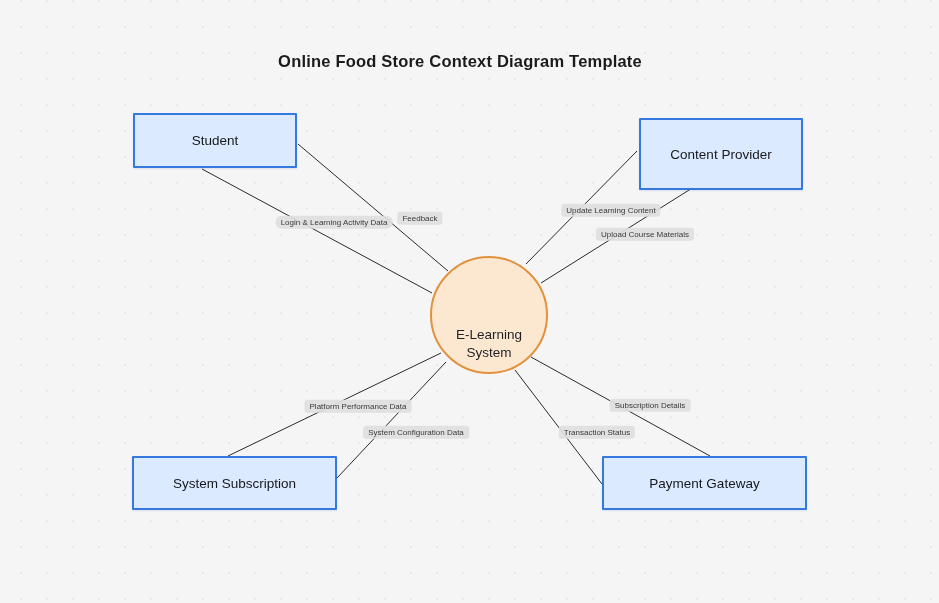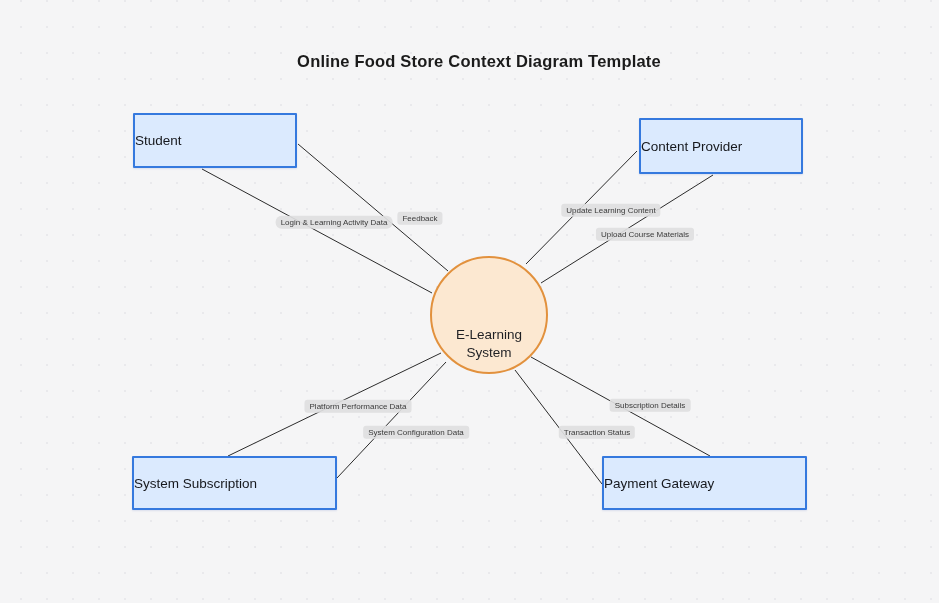"Online Food Store Context Diagram" .title { margin-left: 19px -> none }
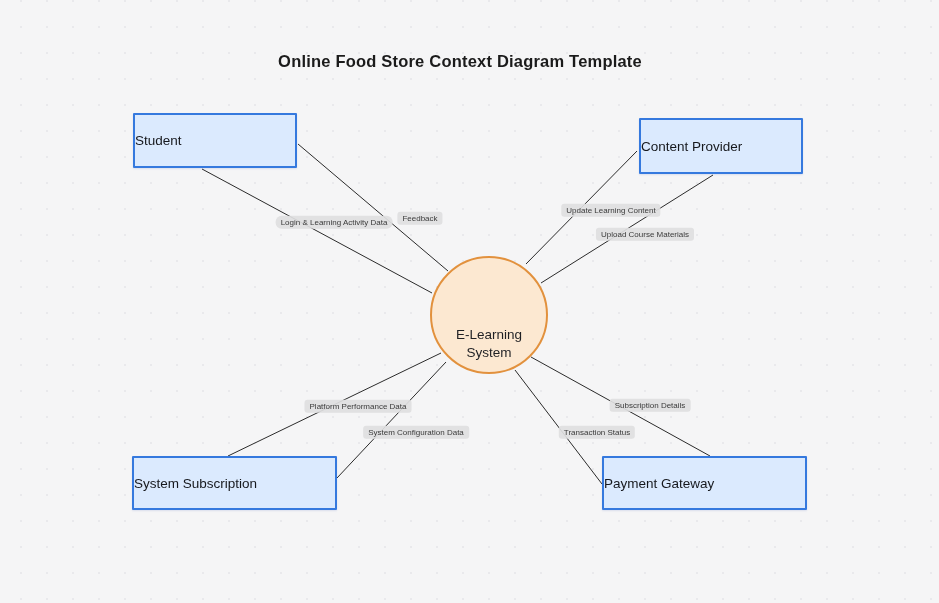"Student" .entity { justify-content: none -> center }
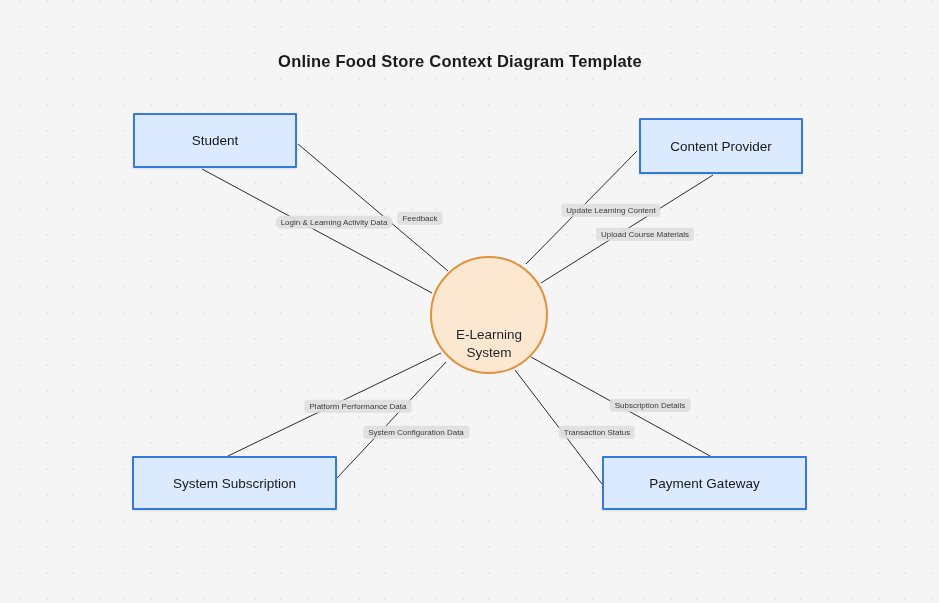"Content Provider" .entity-content-provider { height: 56px -> 72px }
